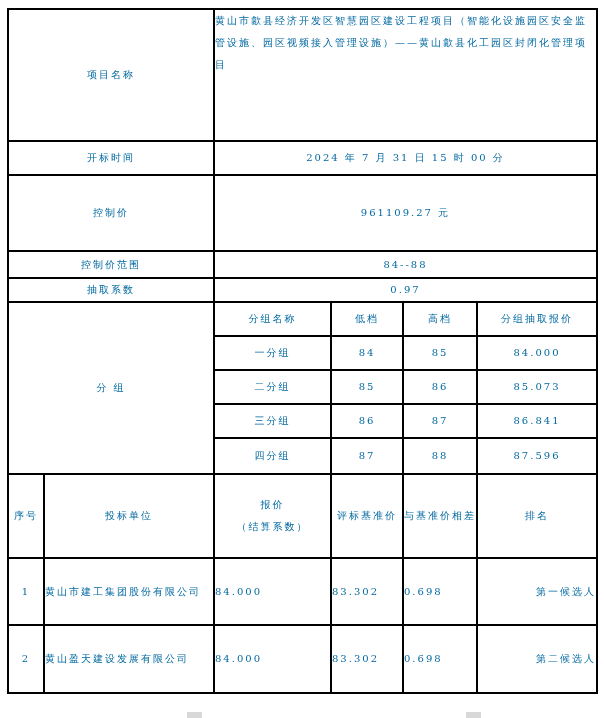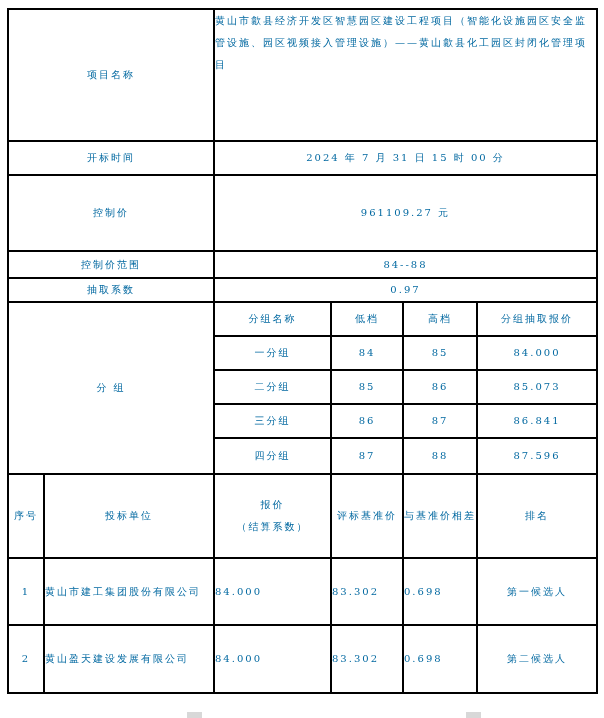"第一候选人" td.rank { text-align: center -> right }
